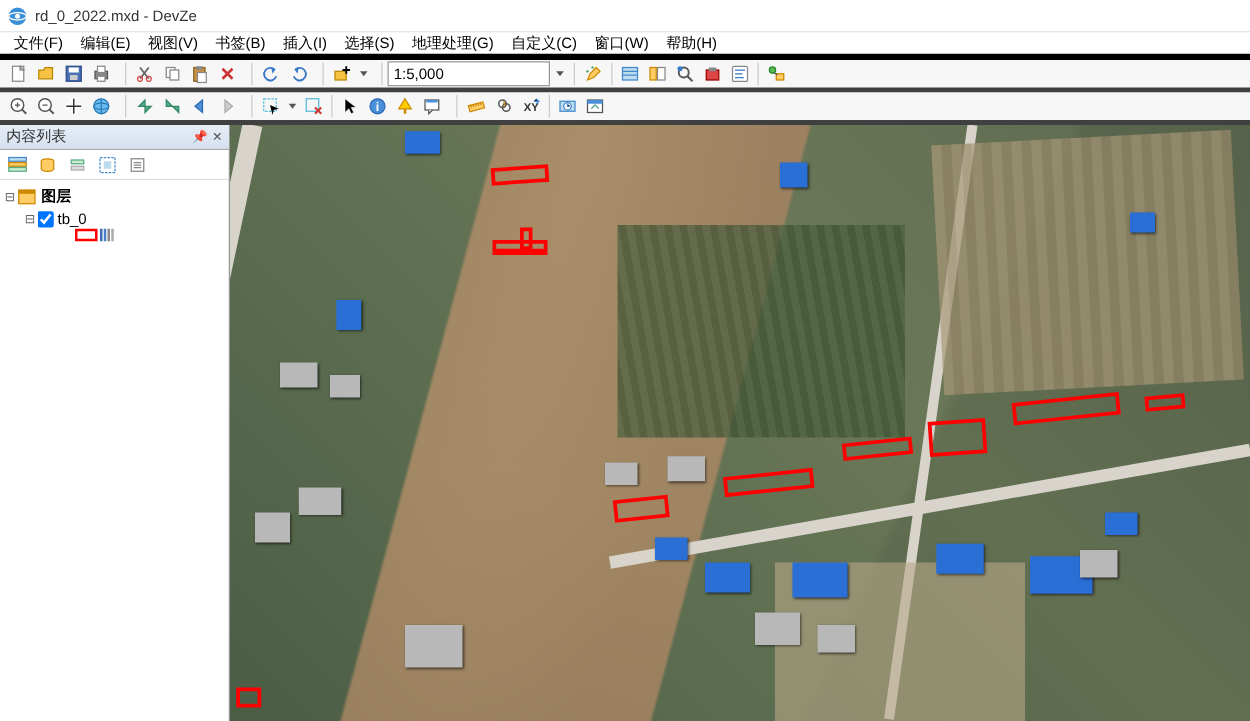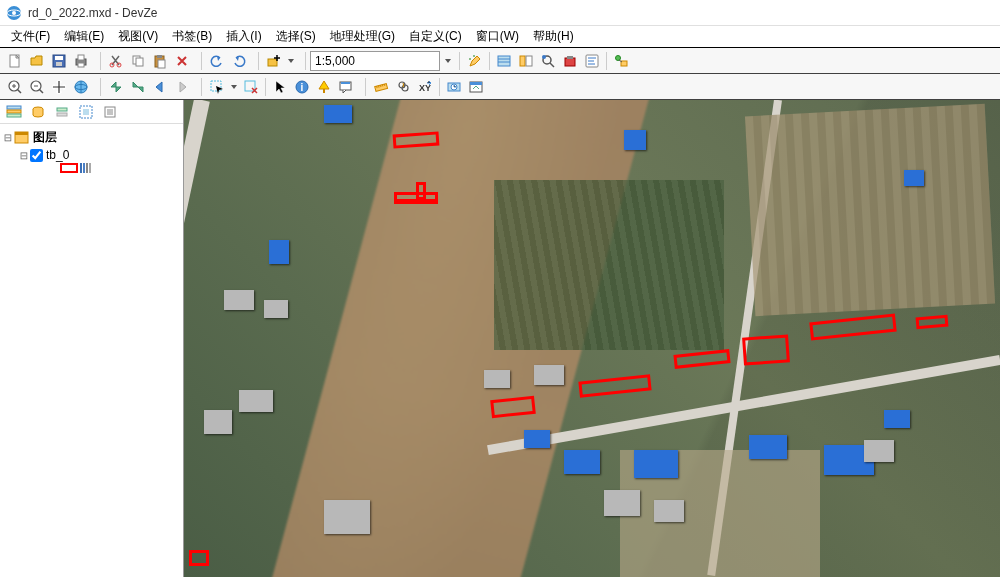"文件(F)" .menu-bar { border-bottom: 1px solid #000000 -> 5px solid #000000 }
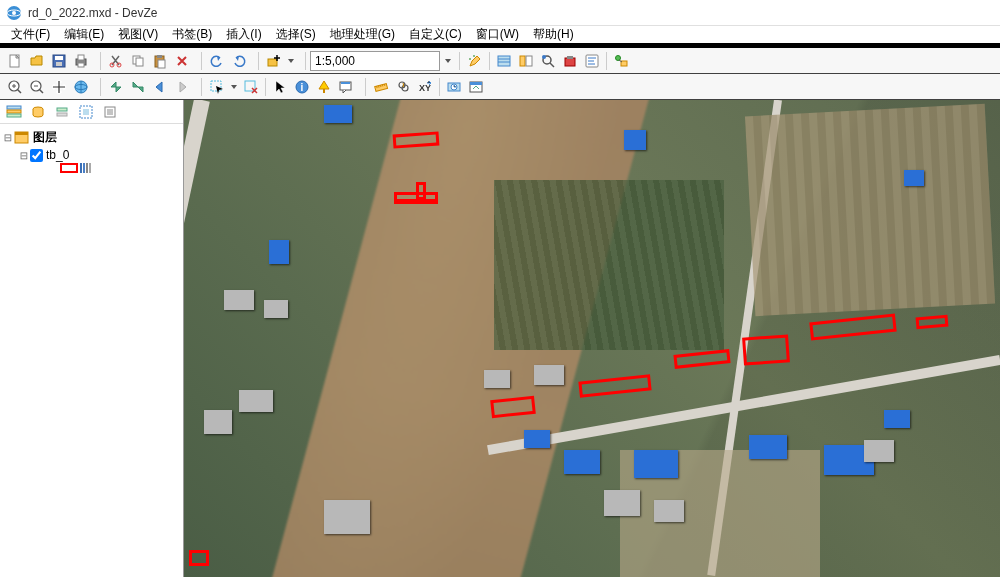"1:5,000" .toolbar { border-bottom: 1px solid #404040 -> 4px solid #404040 }
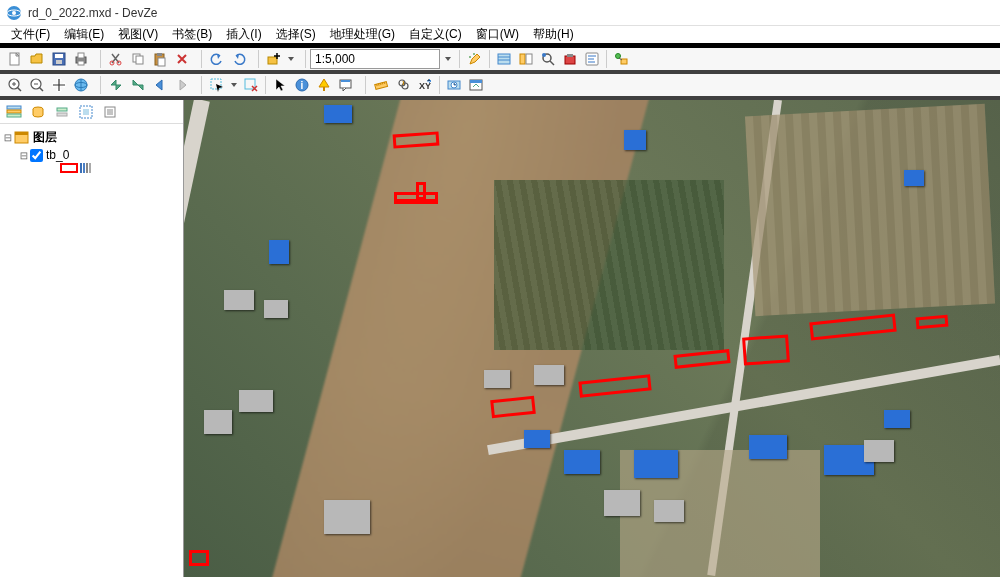"内容列表" div.toc-header { html: none -> <div> <span>内容列表</span> <div> <span>📌</span> <span>✕</span> </div> </div> }
